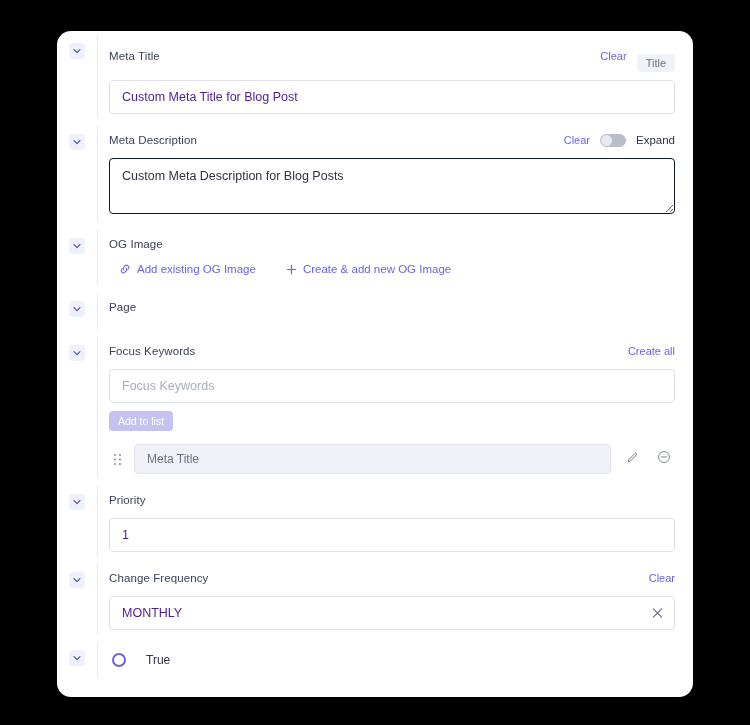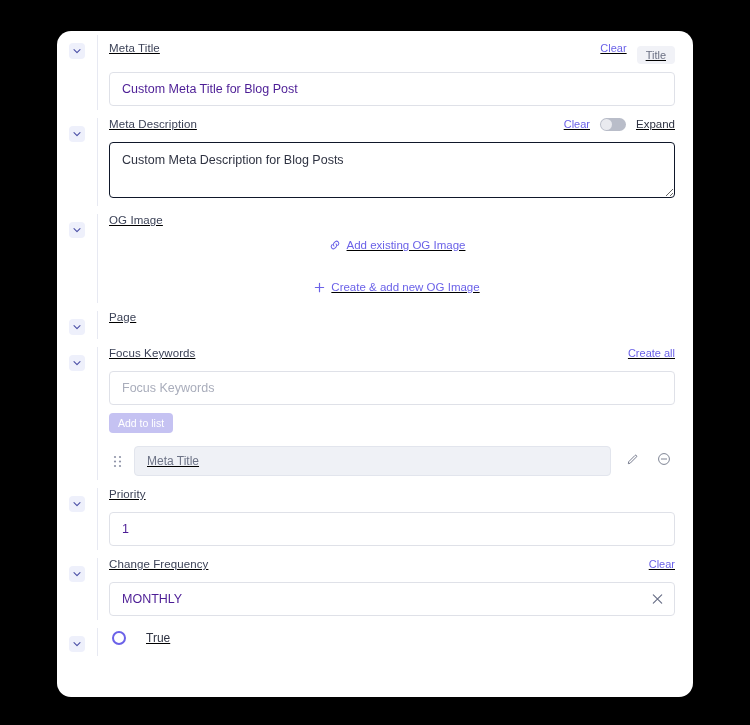"Meta Title" .field-body { padding: 0 18px 8px 11px -> 8px 18px 8px 11px; text-decoration: underline -> none }
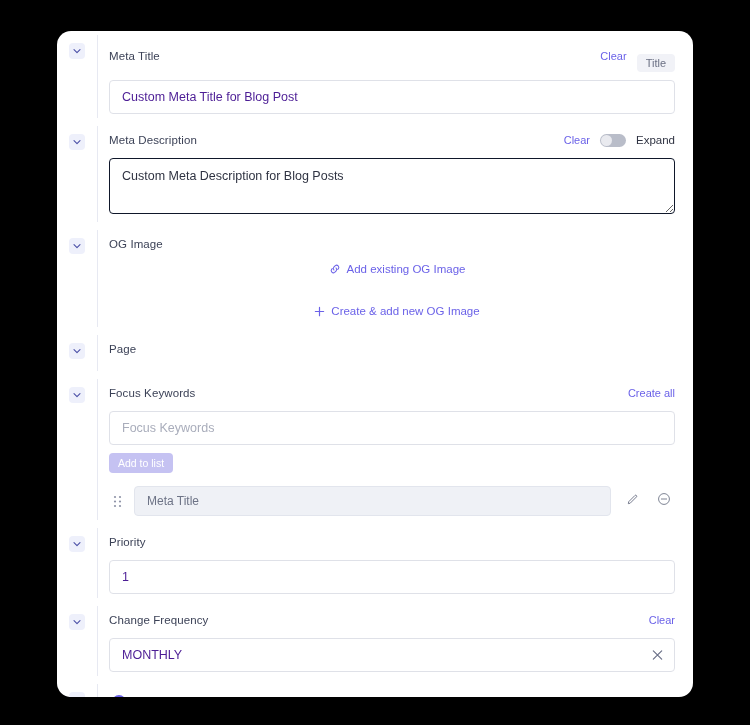"Add existing OG Image" .relation-row { flex-direction: column -> none }
